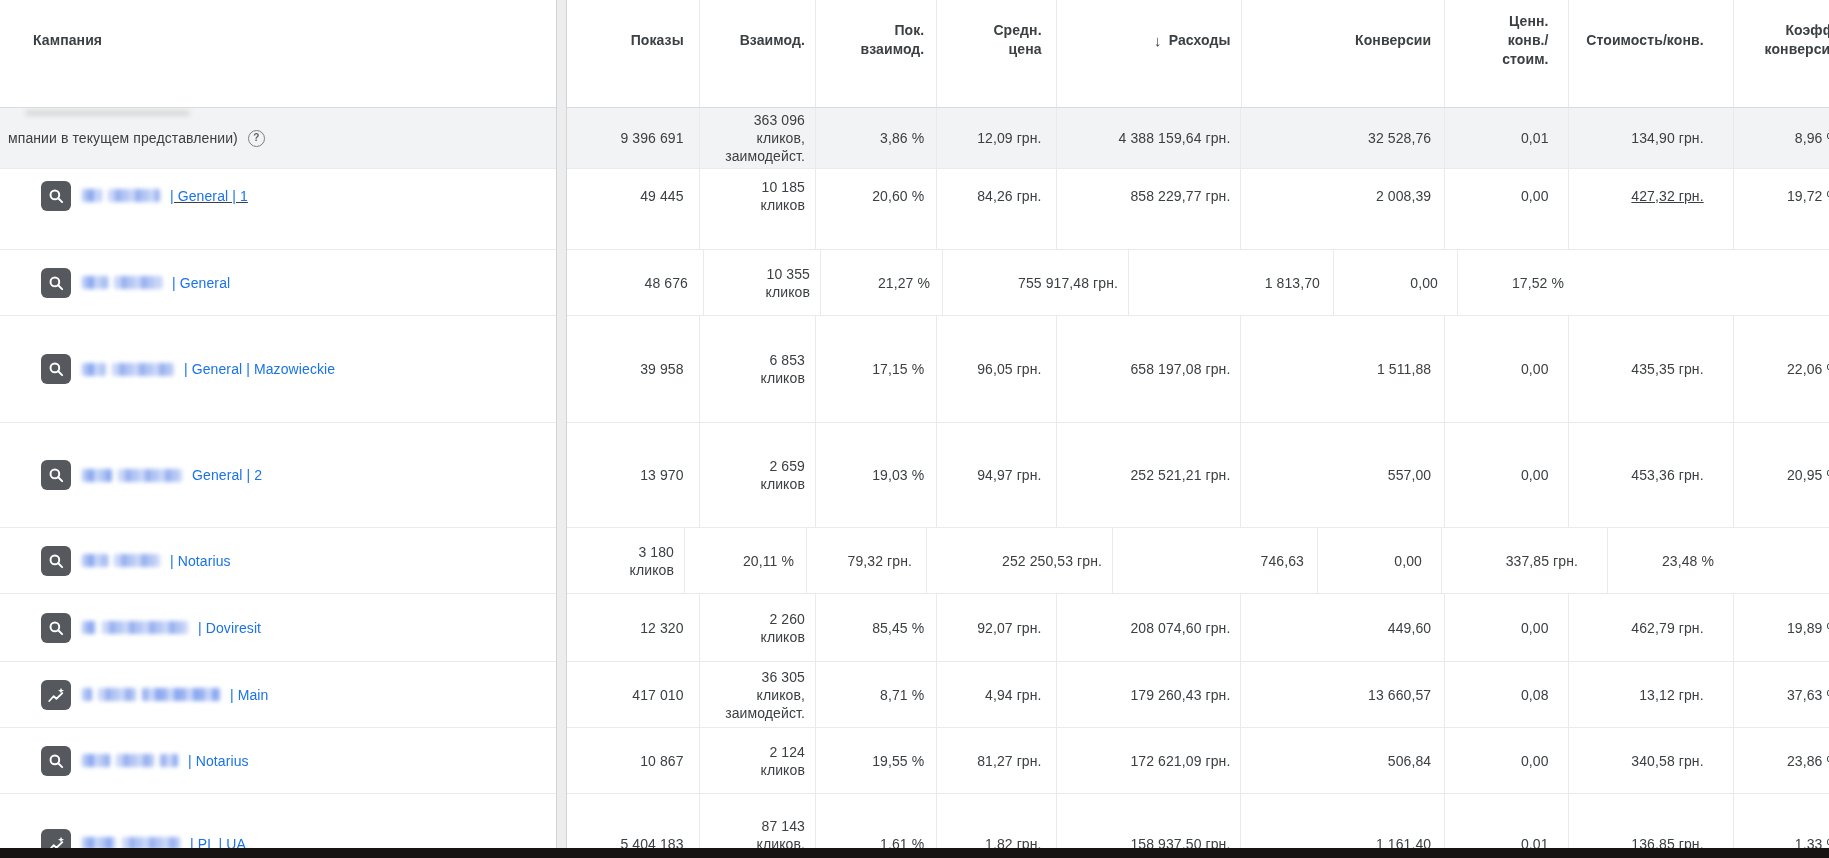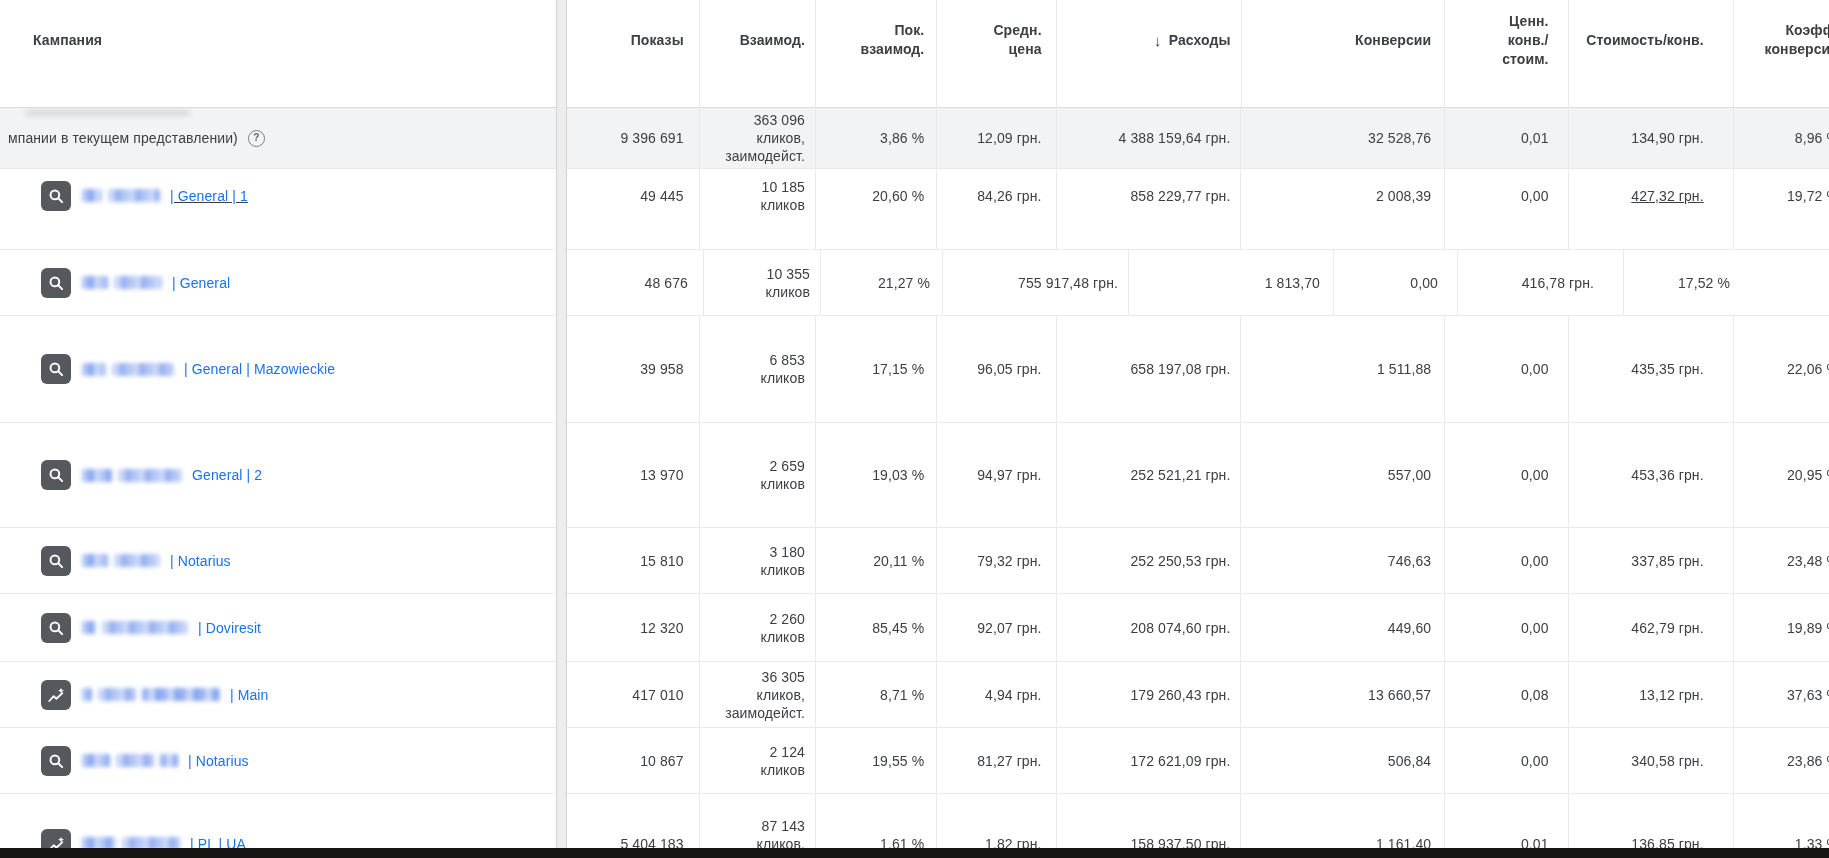"416,78 грн." div.cell { html: <div>416,78 грн.</div> -> none }
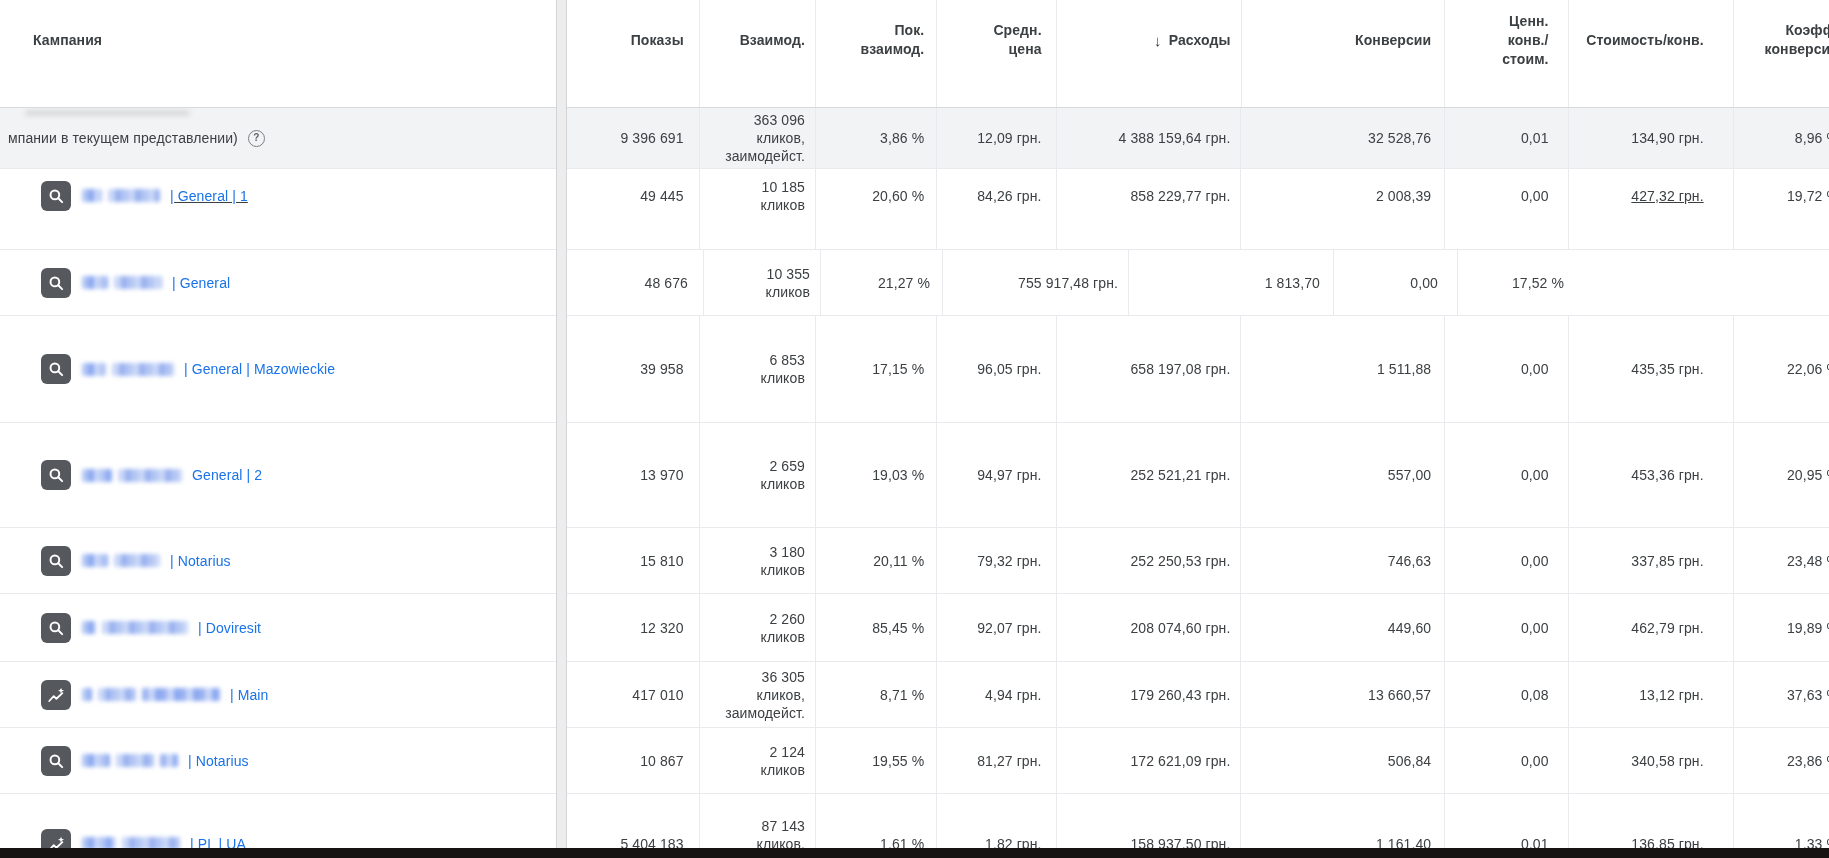"15 810" div.cell { html: <div>15 810</div> -> none }
